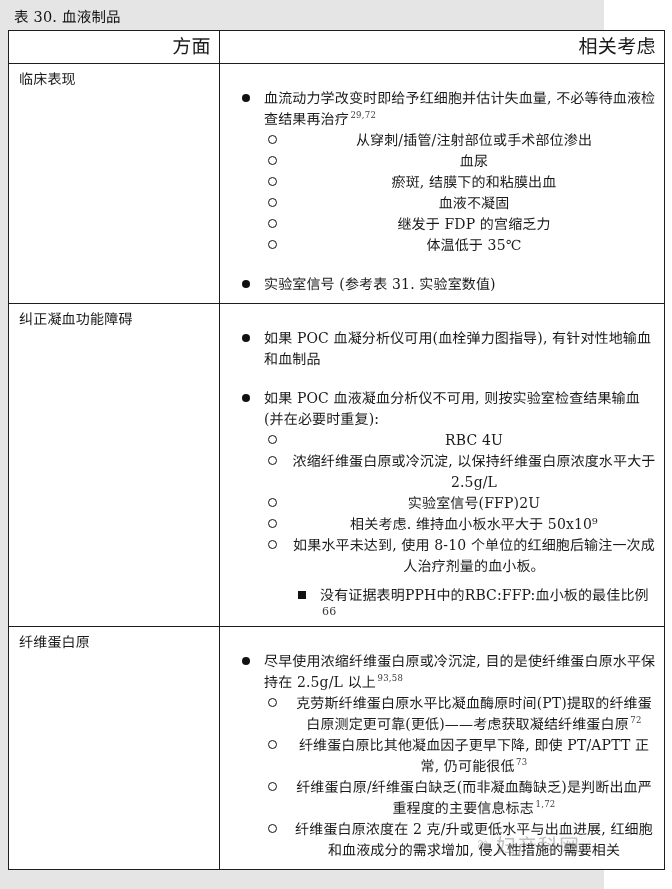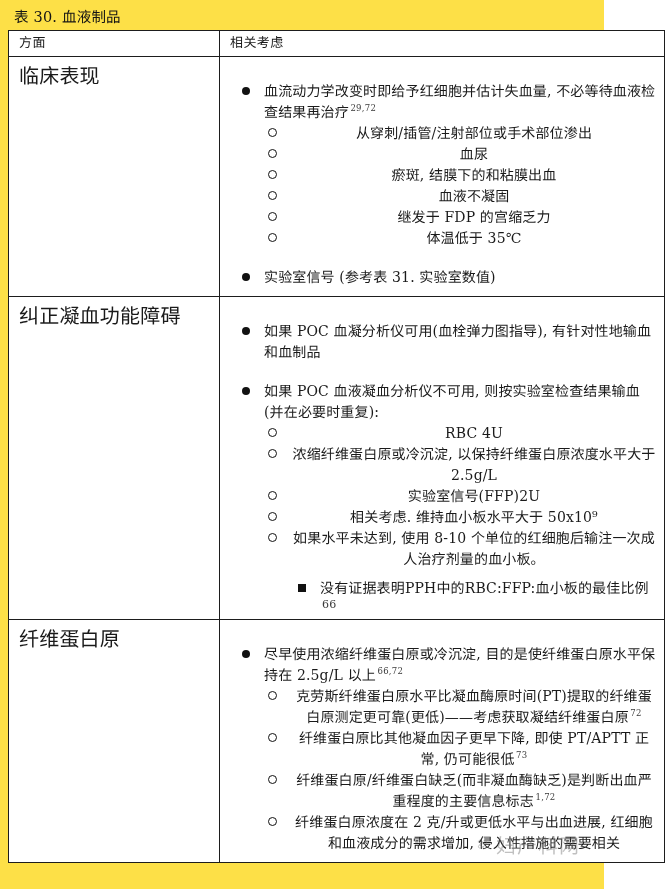"表 30. 血液制品" #page { background: #fde047 -> #e5e5e5 }
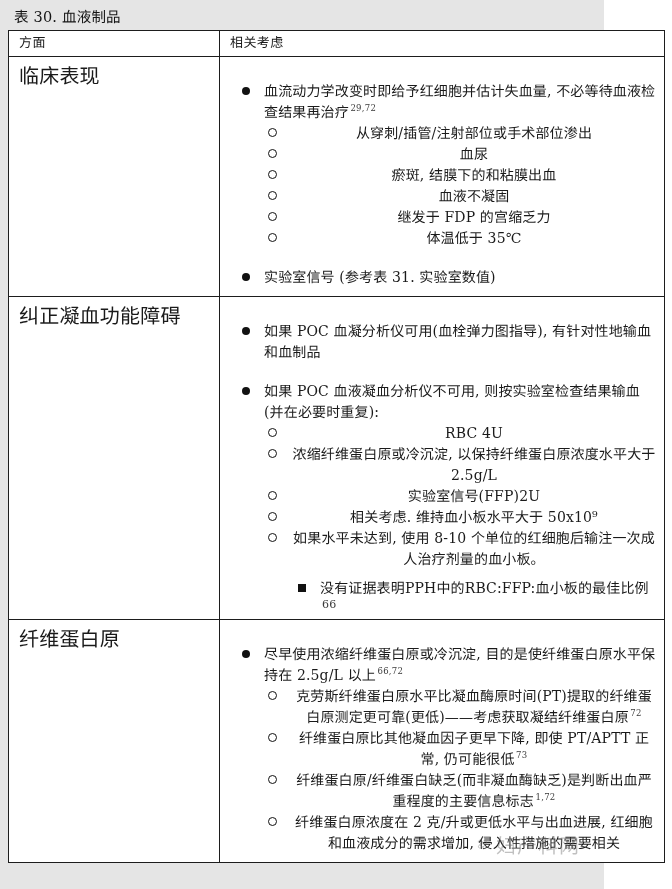"方面" .hdr-cell { font-size: 13px -> 19px; text-align: none -> right }
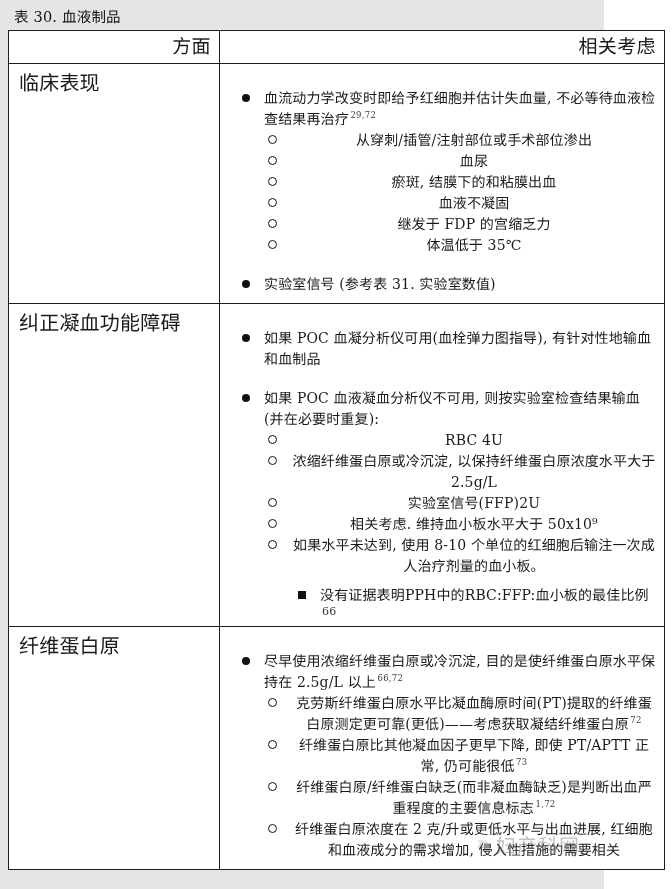"临床表现" .aspect-cell { font-size: 20px -> 14px }
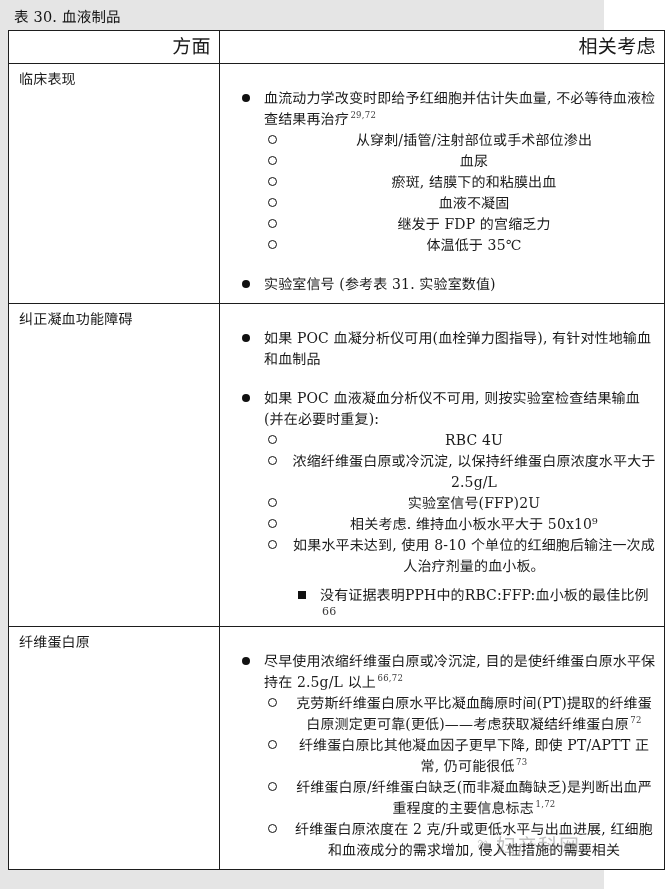"66,72" sup.cite { text: 66,72 -> 93,58 }
